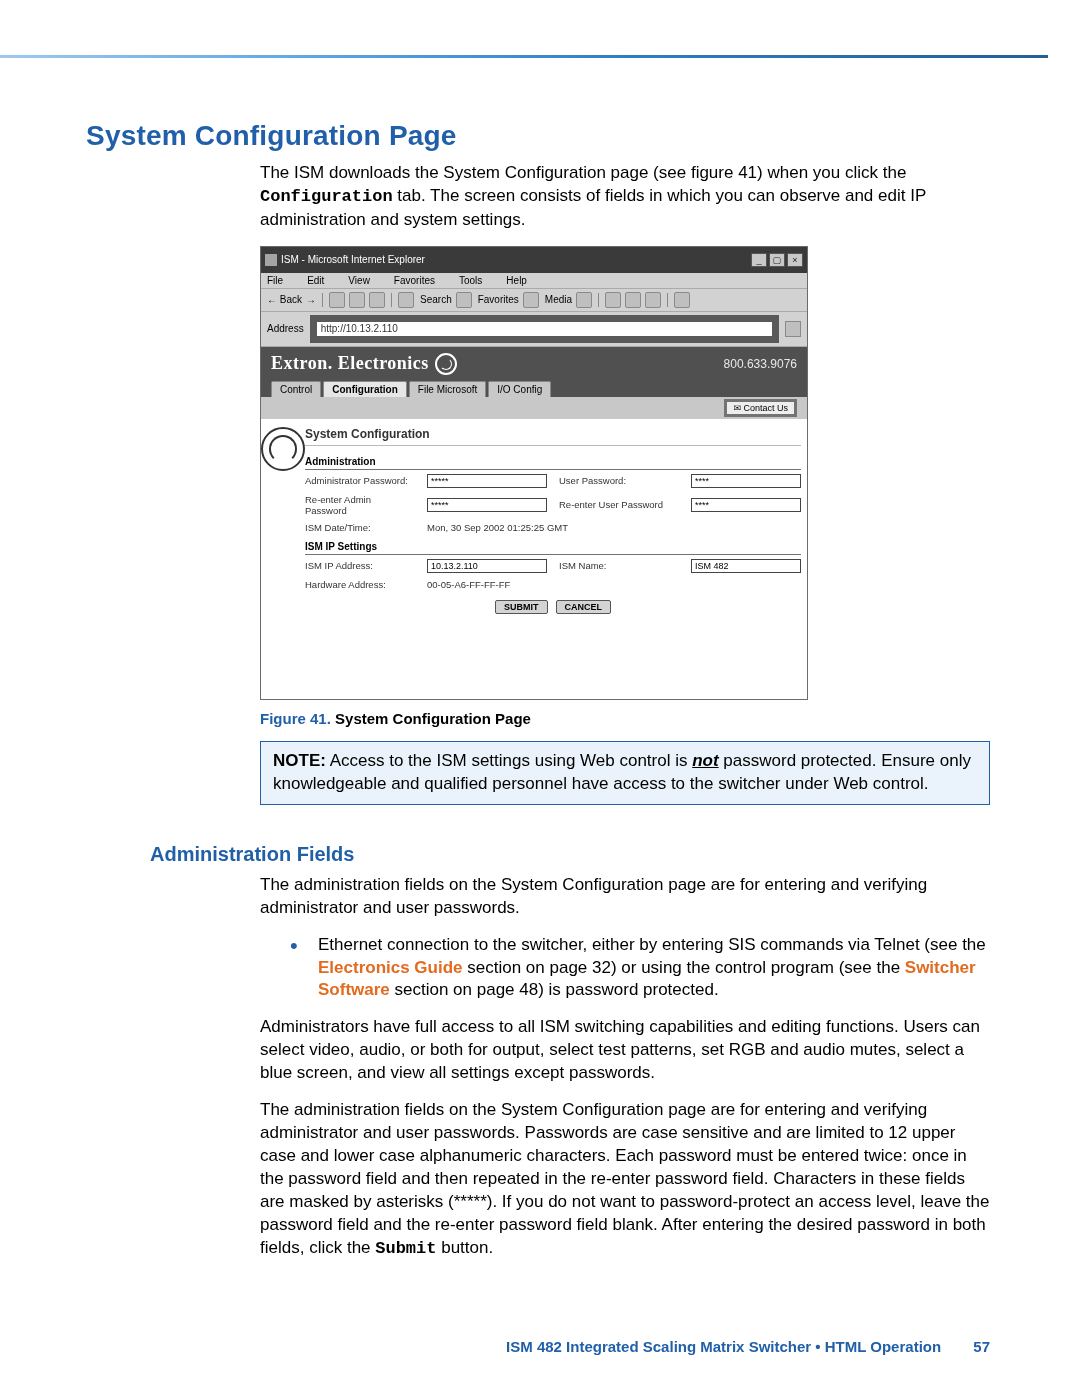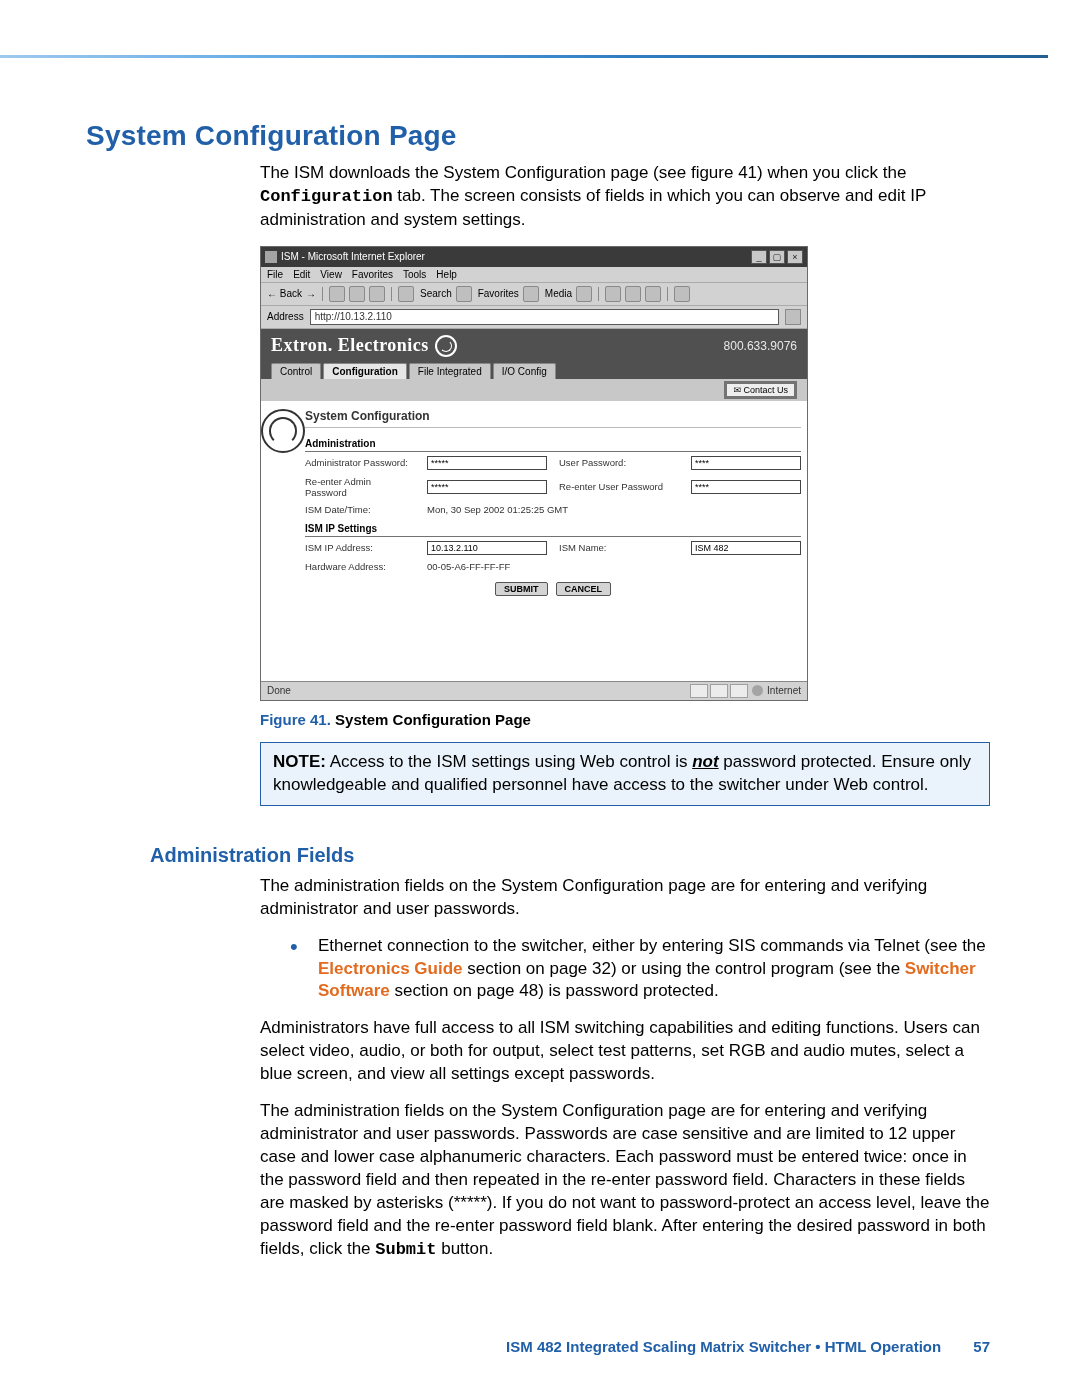"ISM - Microsoft Internet Explorer" .ie-titlebar { height: 20px -> 26px }
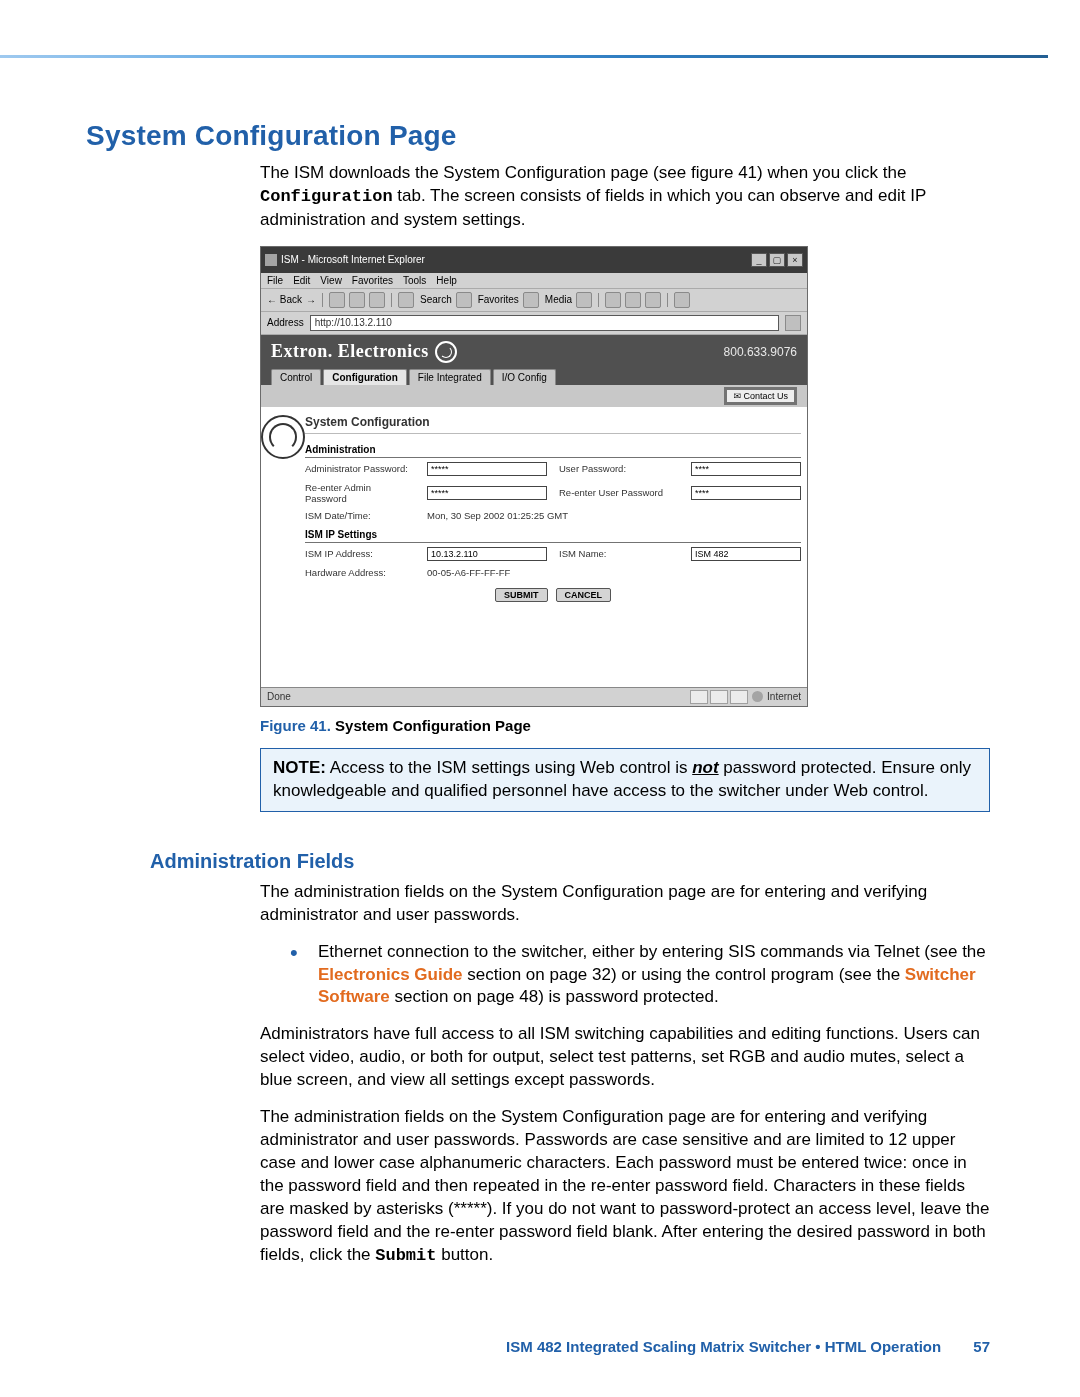"File" .ie-menubar { gap: 10px -> 24px }
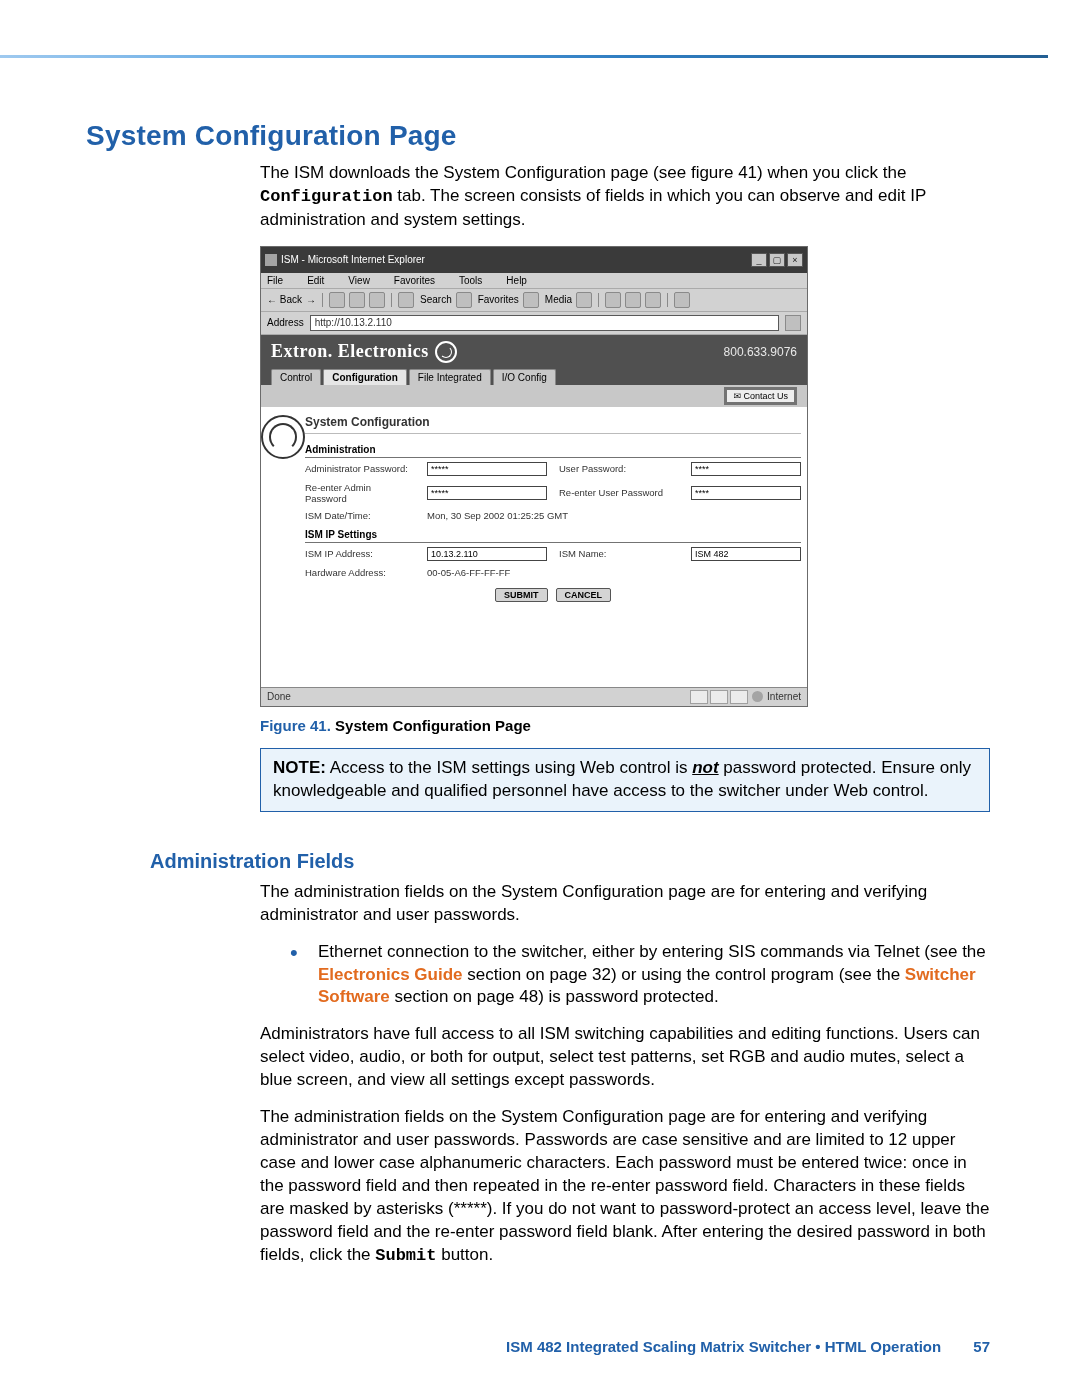"http://10.13.2.110" .ie-address .addr-input { border: 1px solid #c2410c -> 7px solid #c2410c }
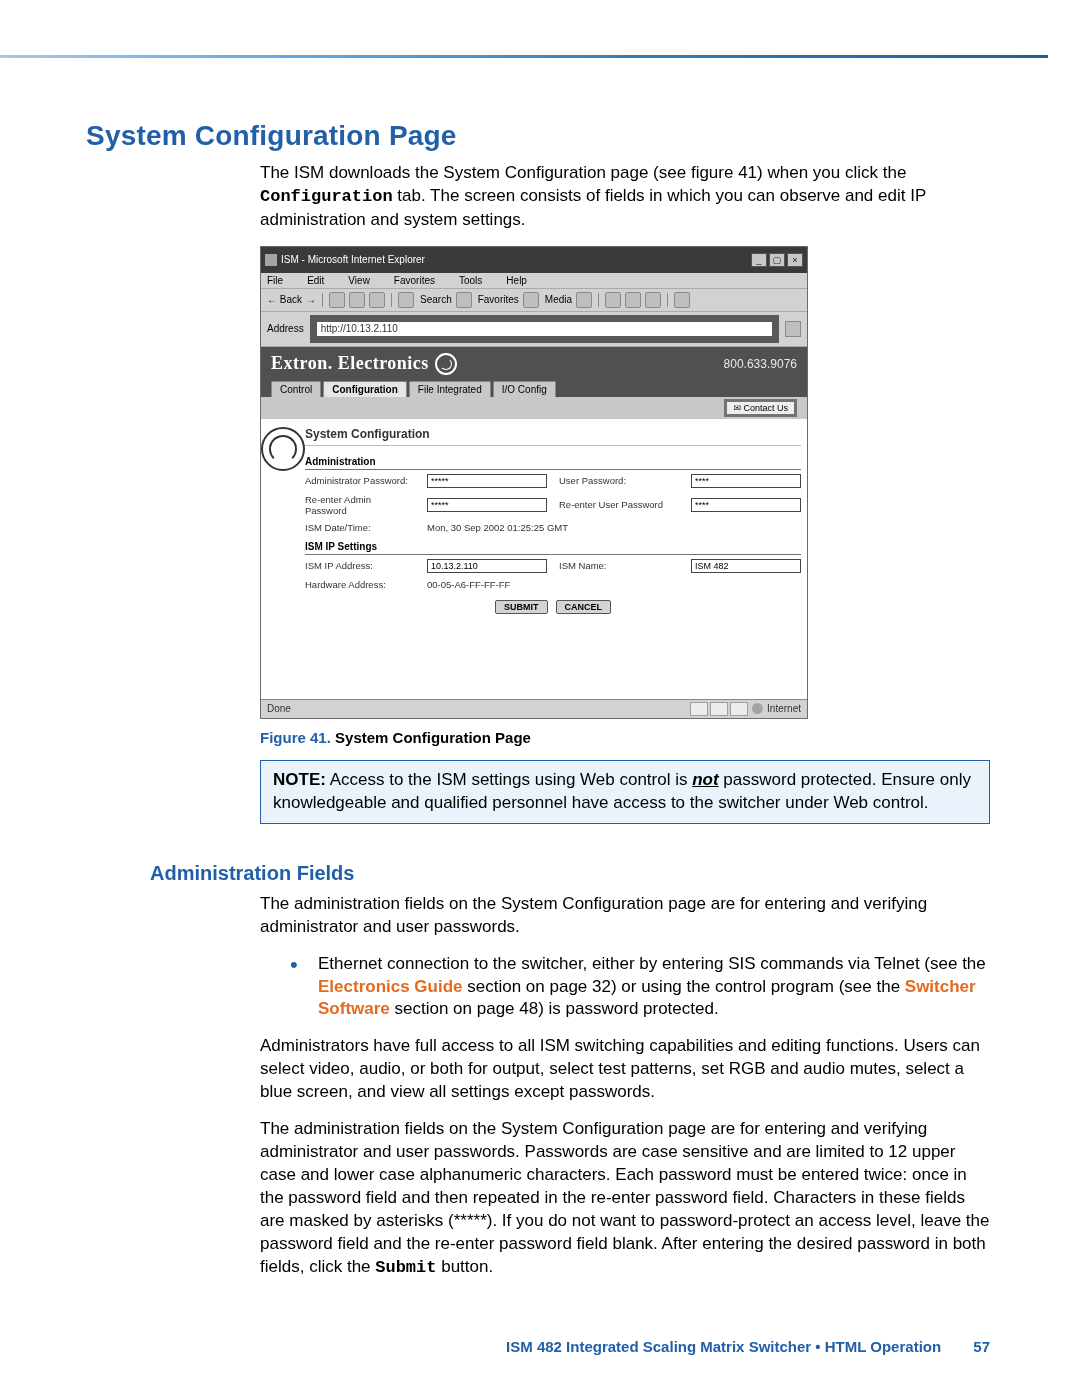"File Integrated" div.page-tab { text: Integrated -> Microsoft }
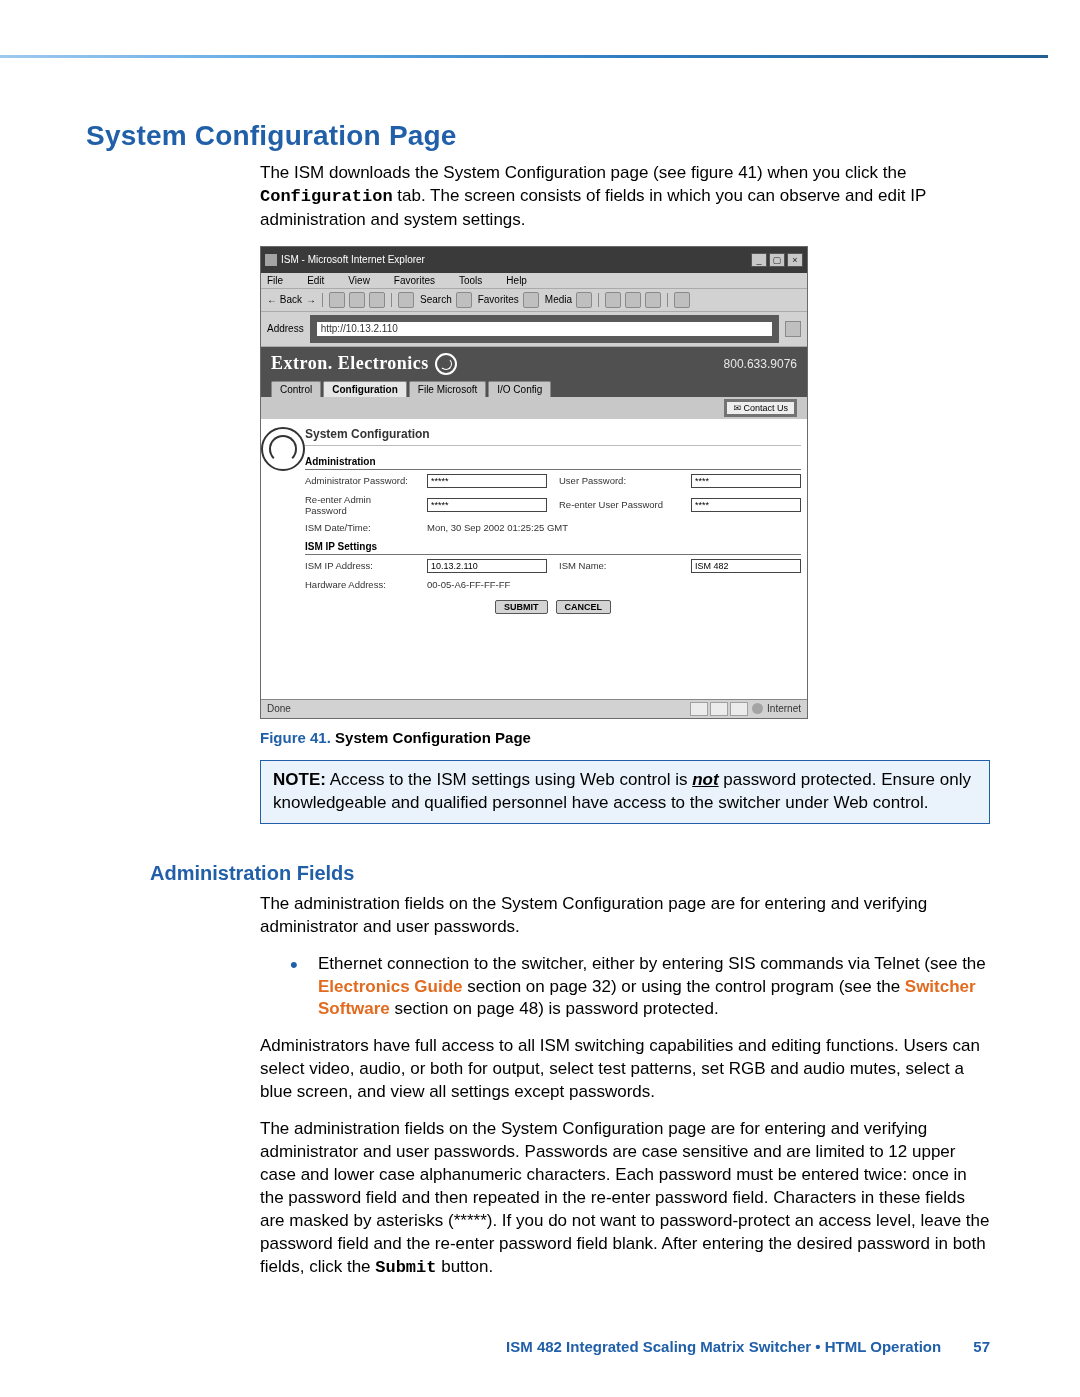"Done" div.ie-status { html: <div> <span>Done</span> <div> <div> <div></div> <div></div> <div></div> </div> <div></div> <span>Internet</span> </div> </div> -> none }
